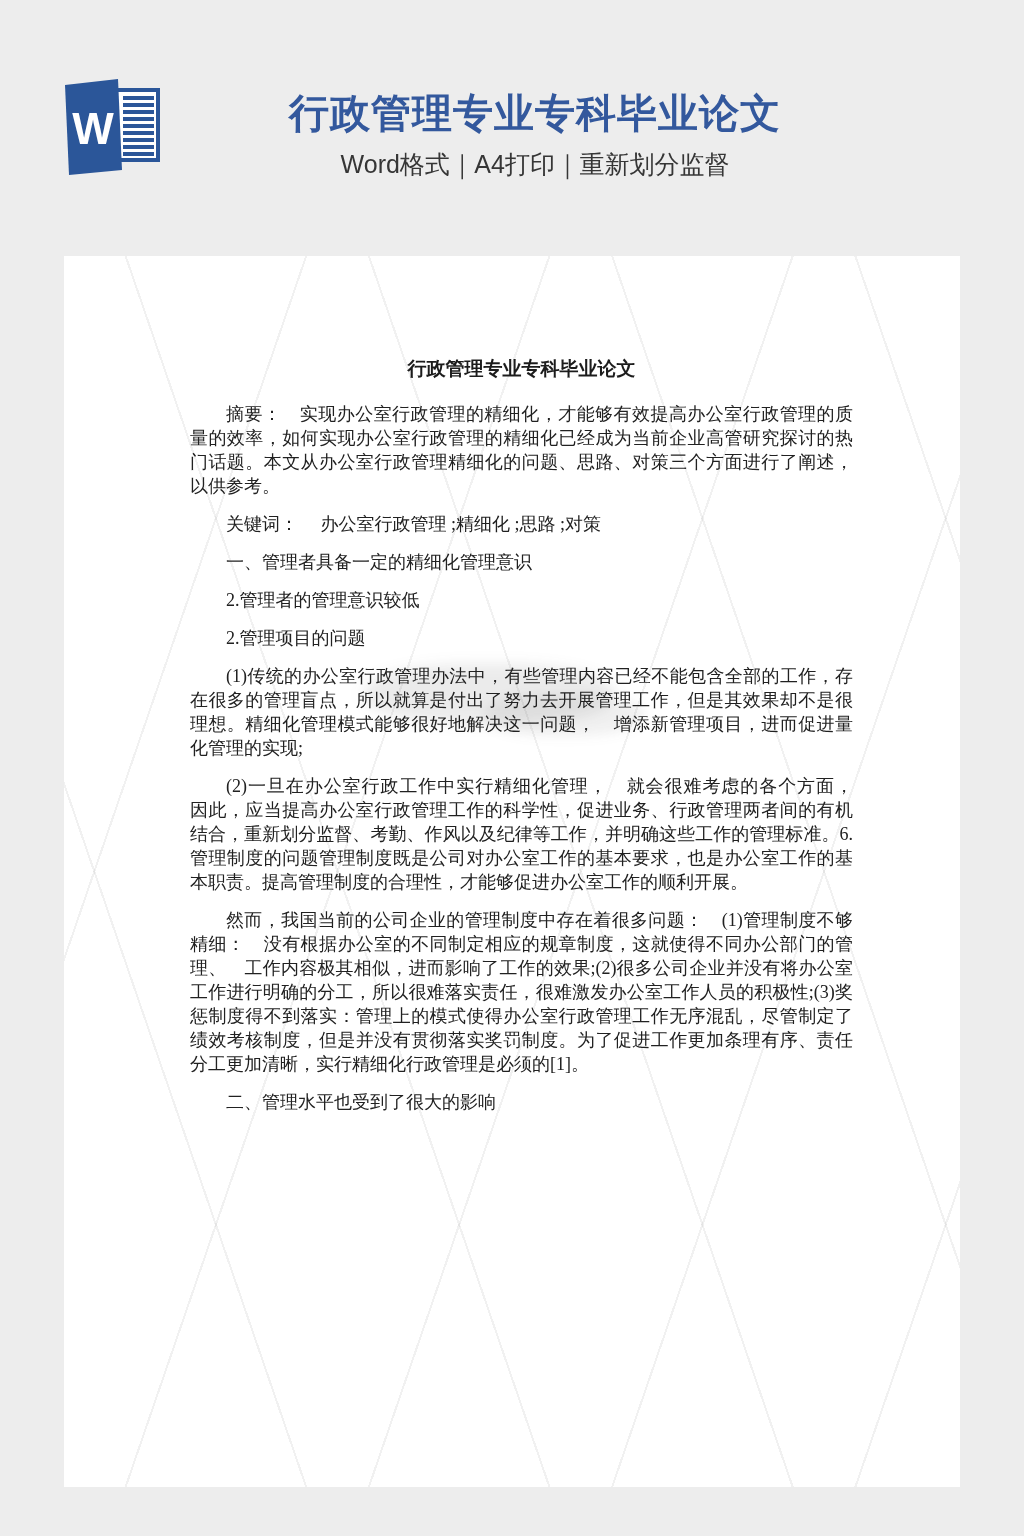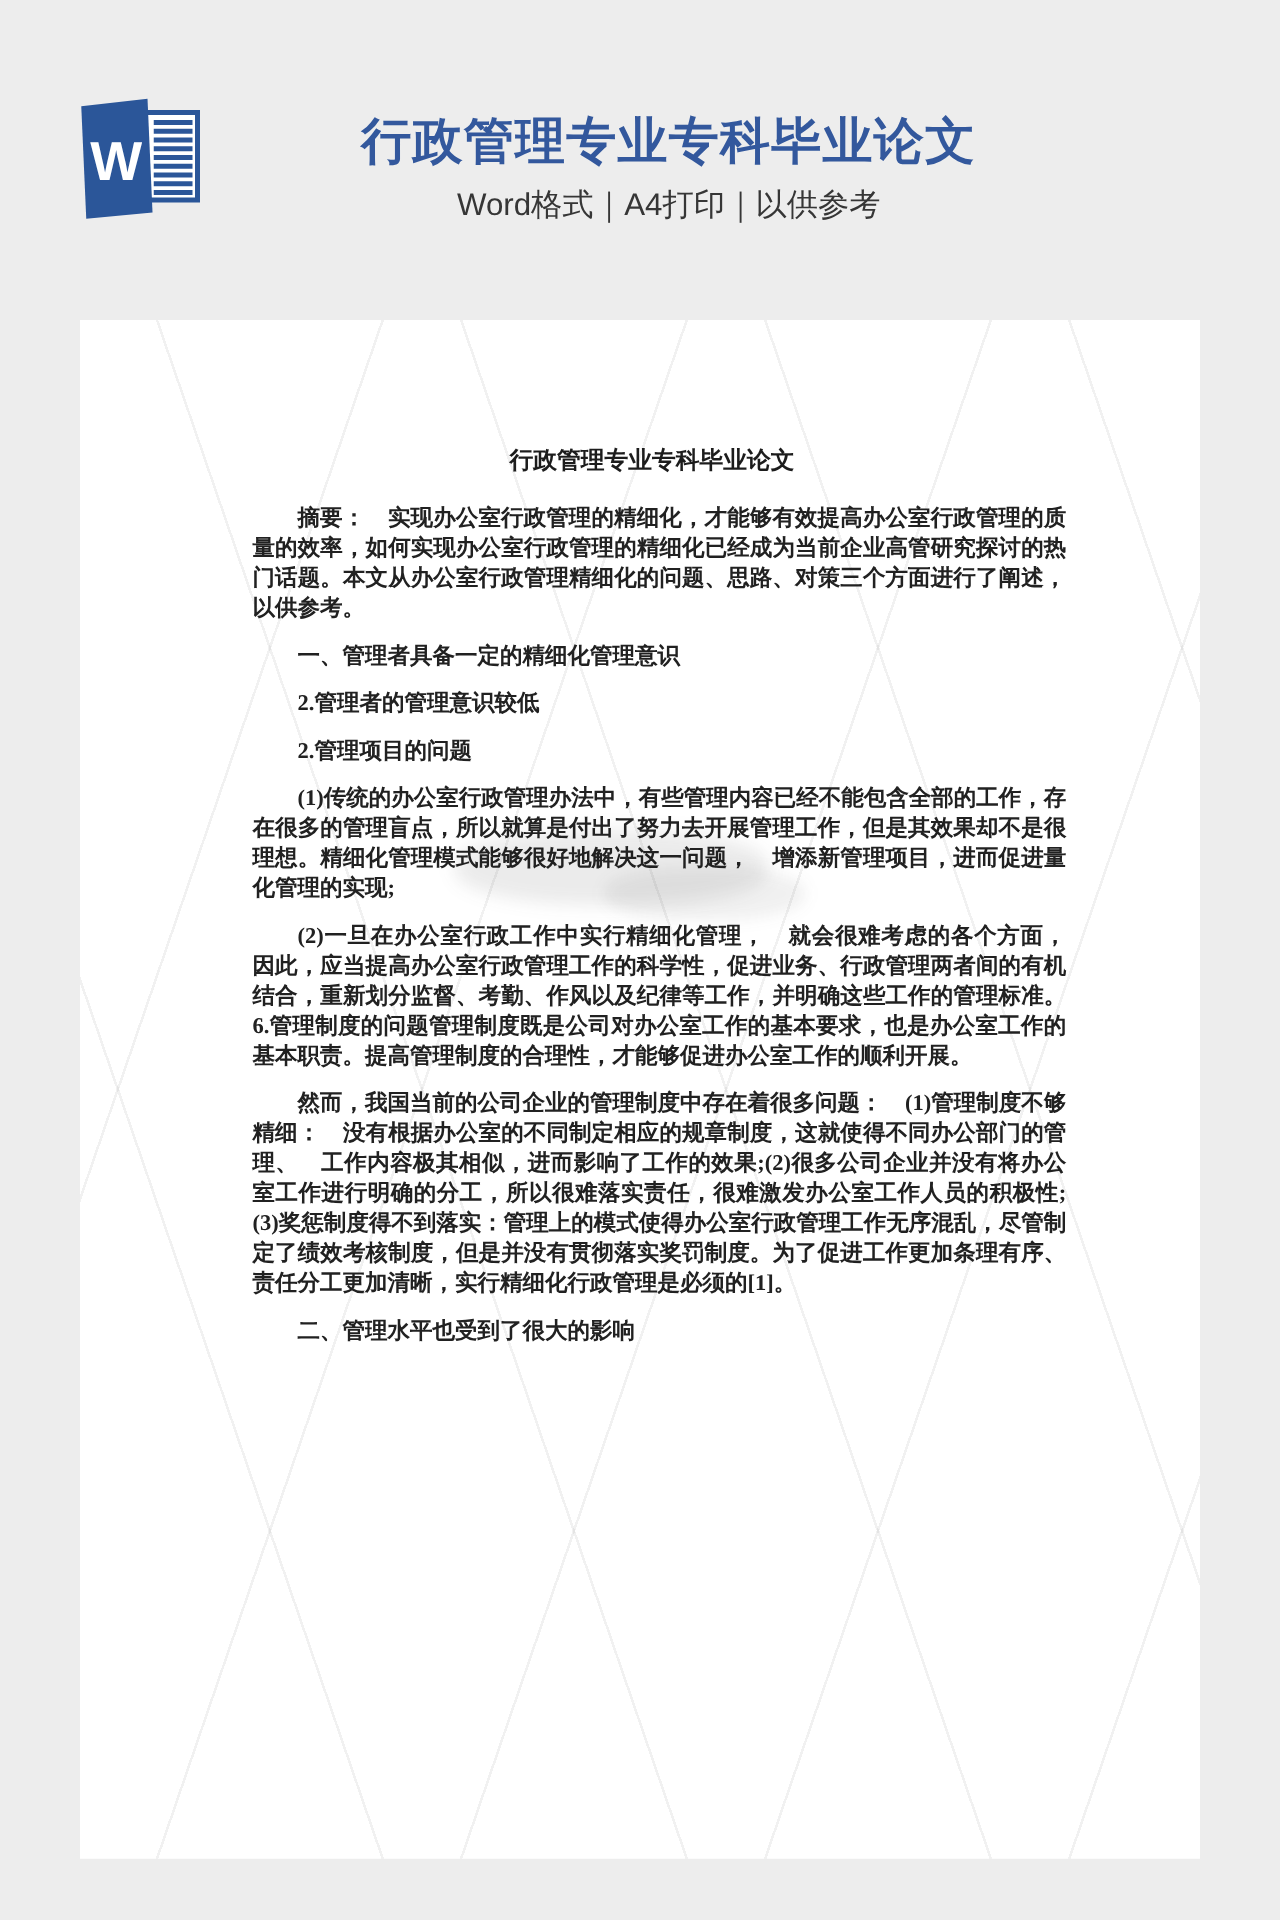"Word格式｜A4打印｜以供参考" div.header-subtitle { text: 以供参考 -> 重新划分监督 }
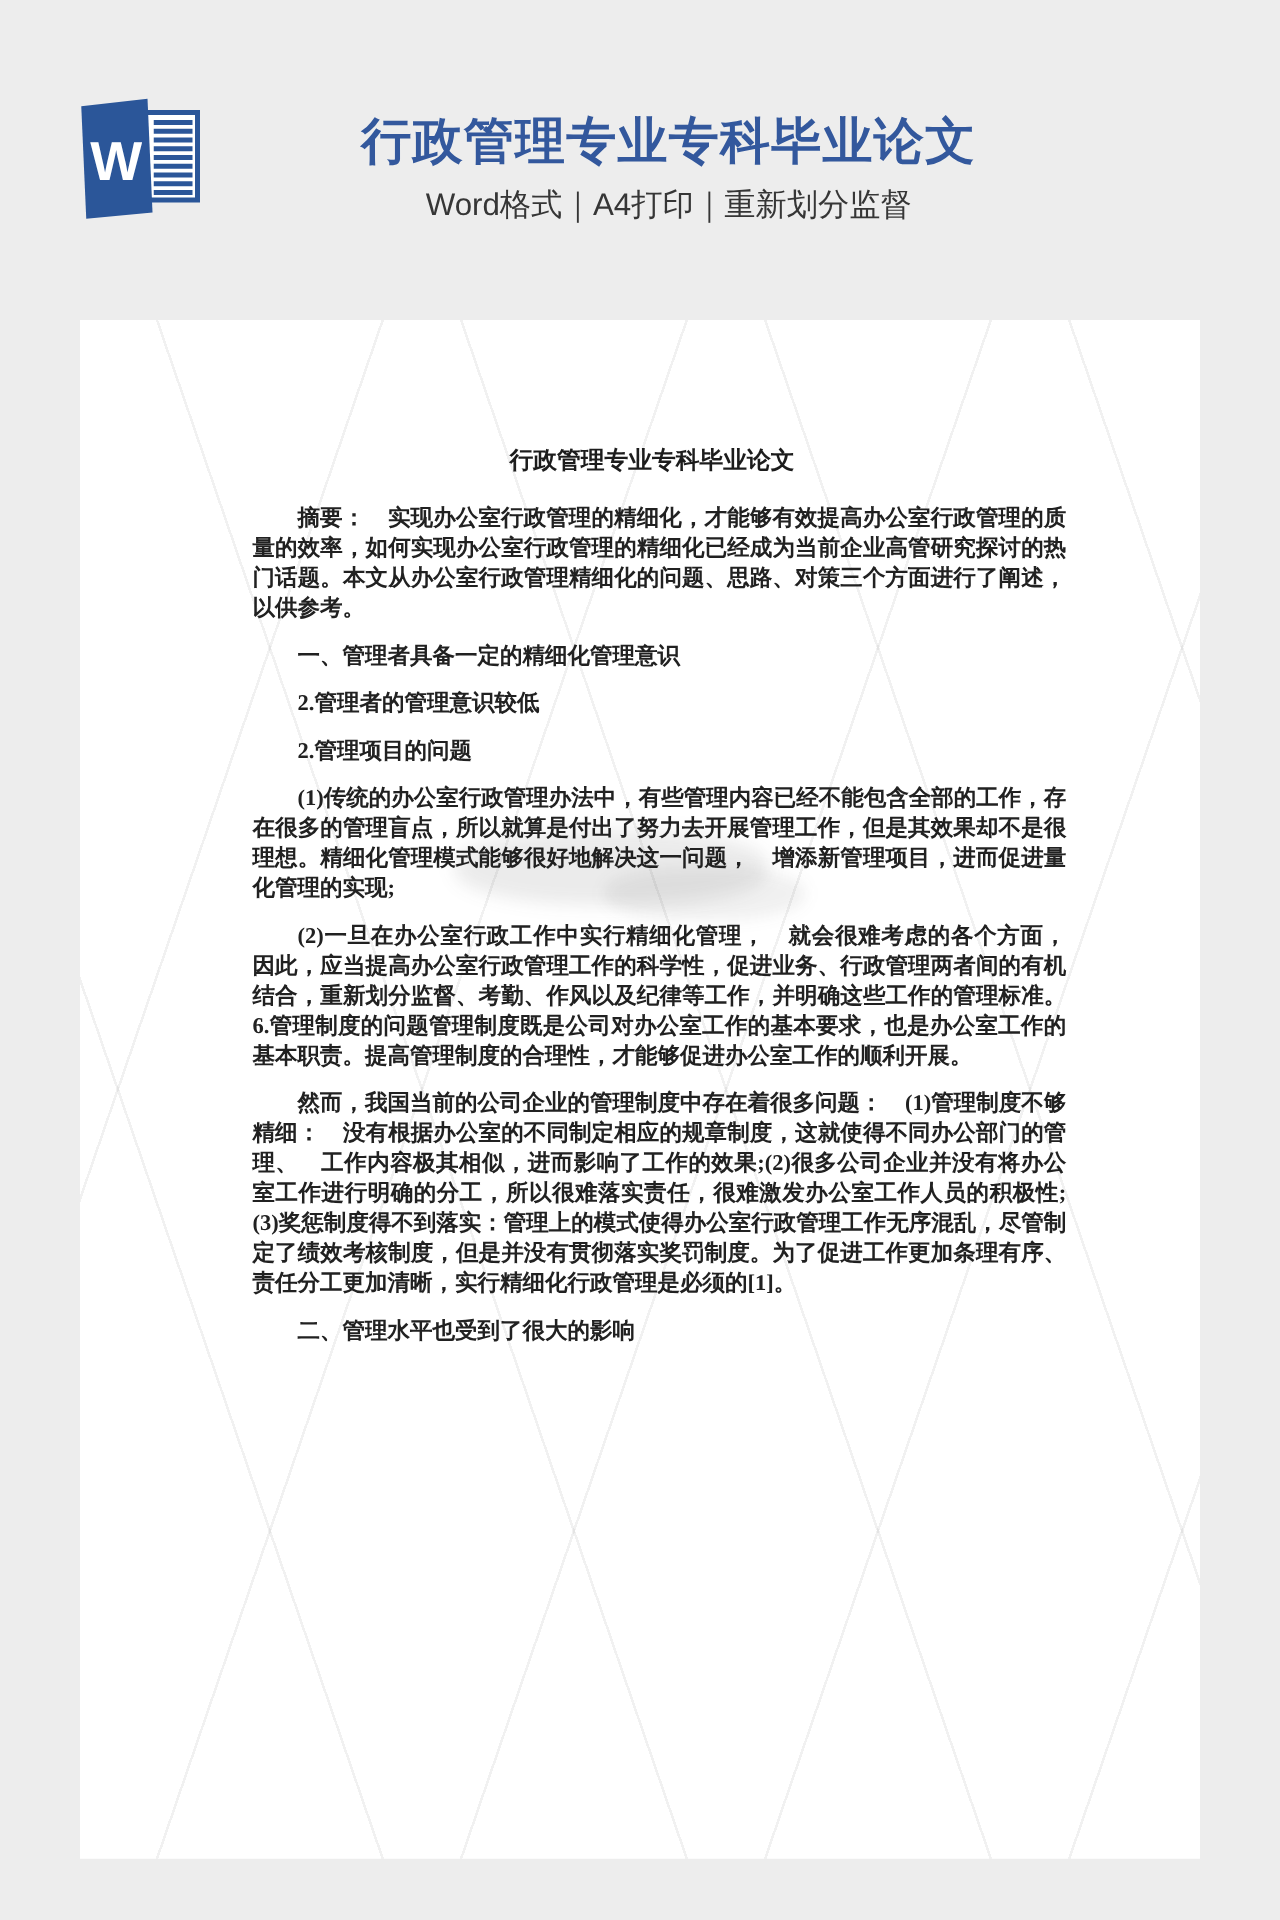"摘要：" .doc p { font-weight: bold -> none; margin: 0 0 14px 12px -> 0 0 14px 0 }
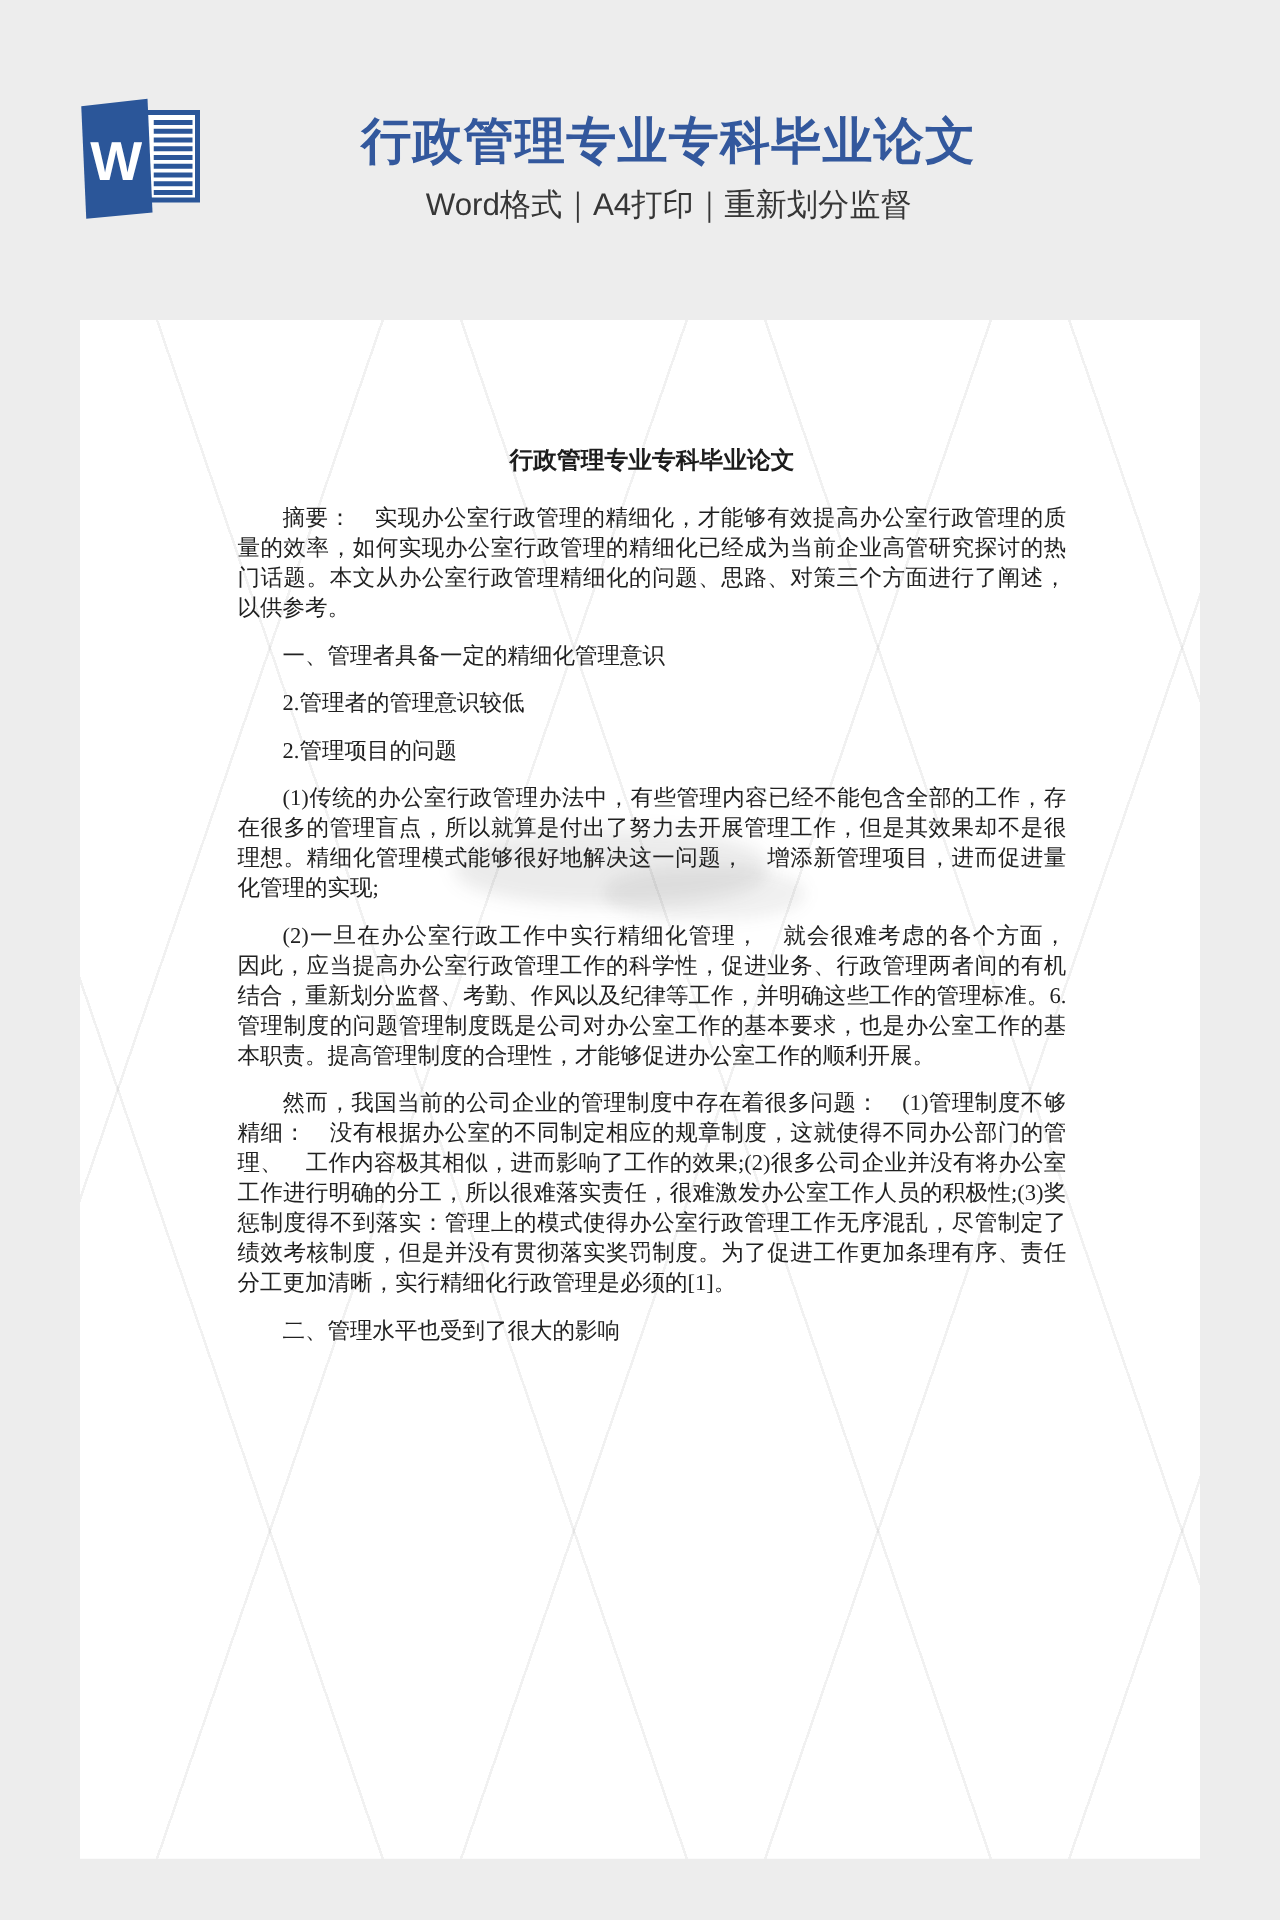"关键词： 办公室行政管理 ;精细化 ;思路 ;对策" p.para { html: none -> <p>关键词： 办公室行政管理 ;精细化 ;思路 ;对策</p> }
